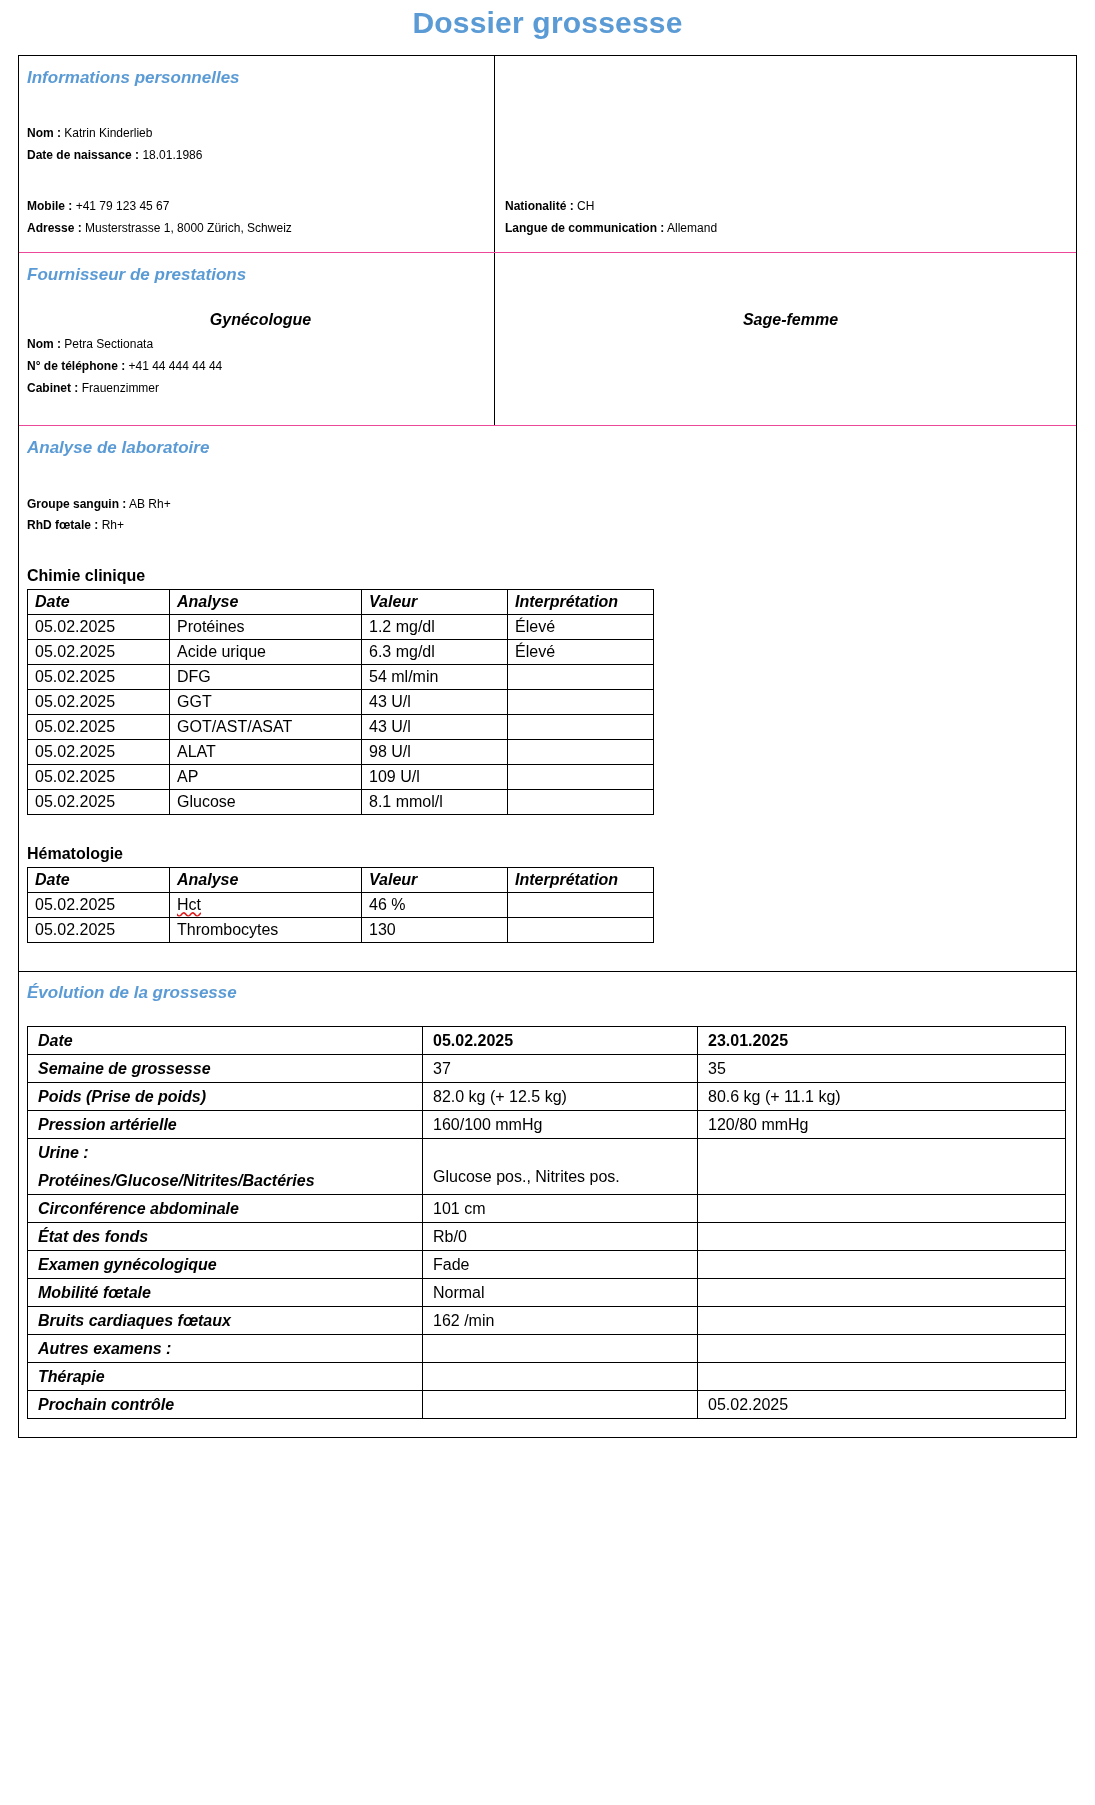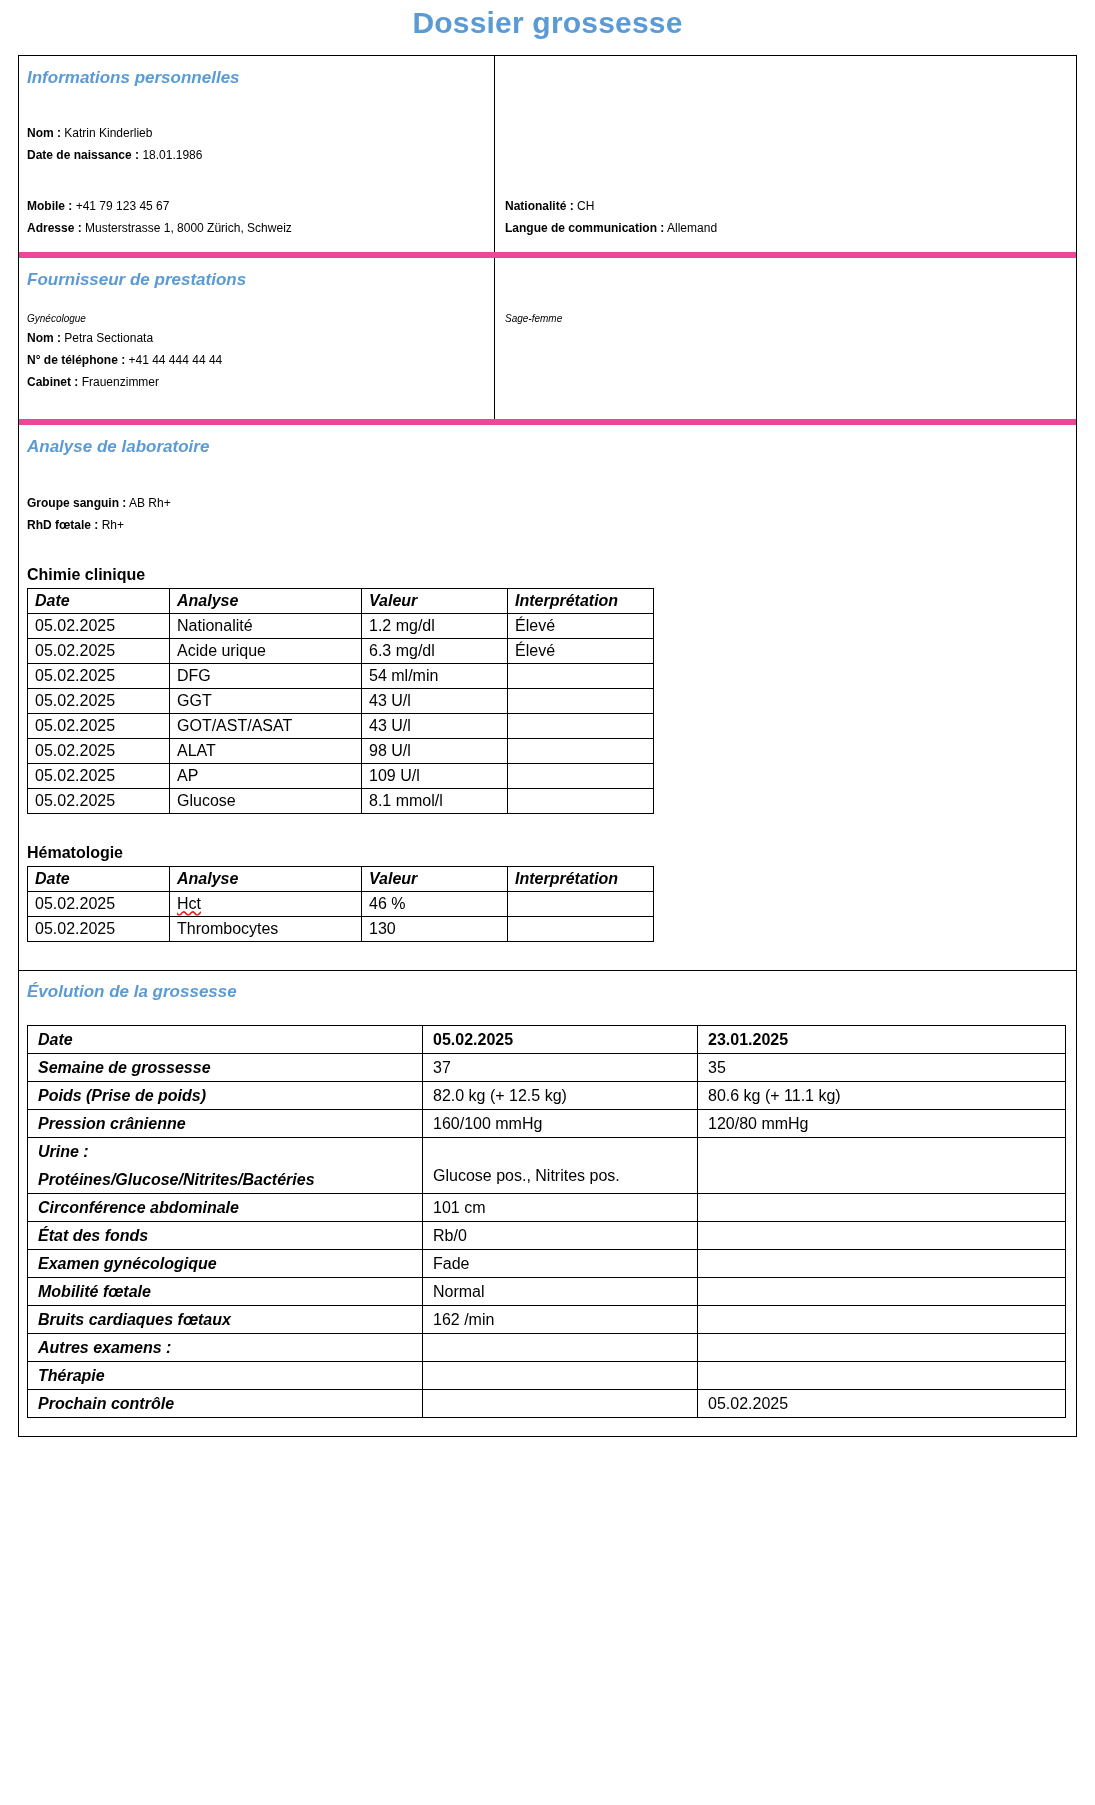"Informations personnelles" .band { border-bottom: 6px solid #ec4899 -> 1px solid #ec4899 }
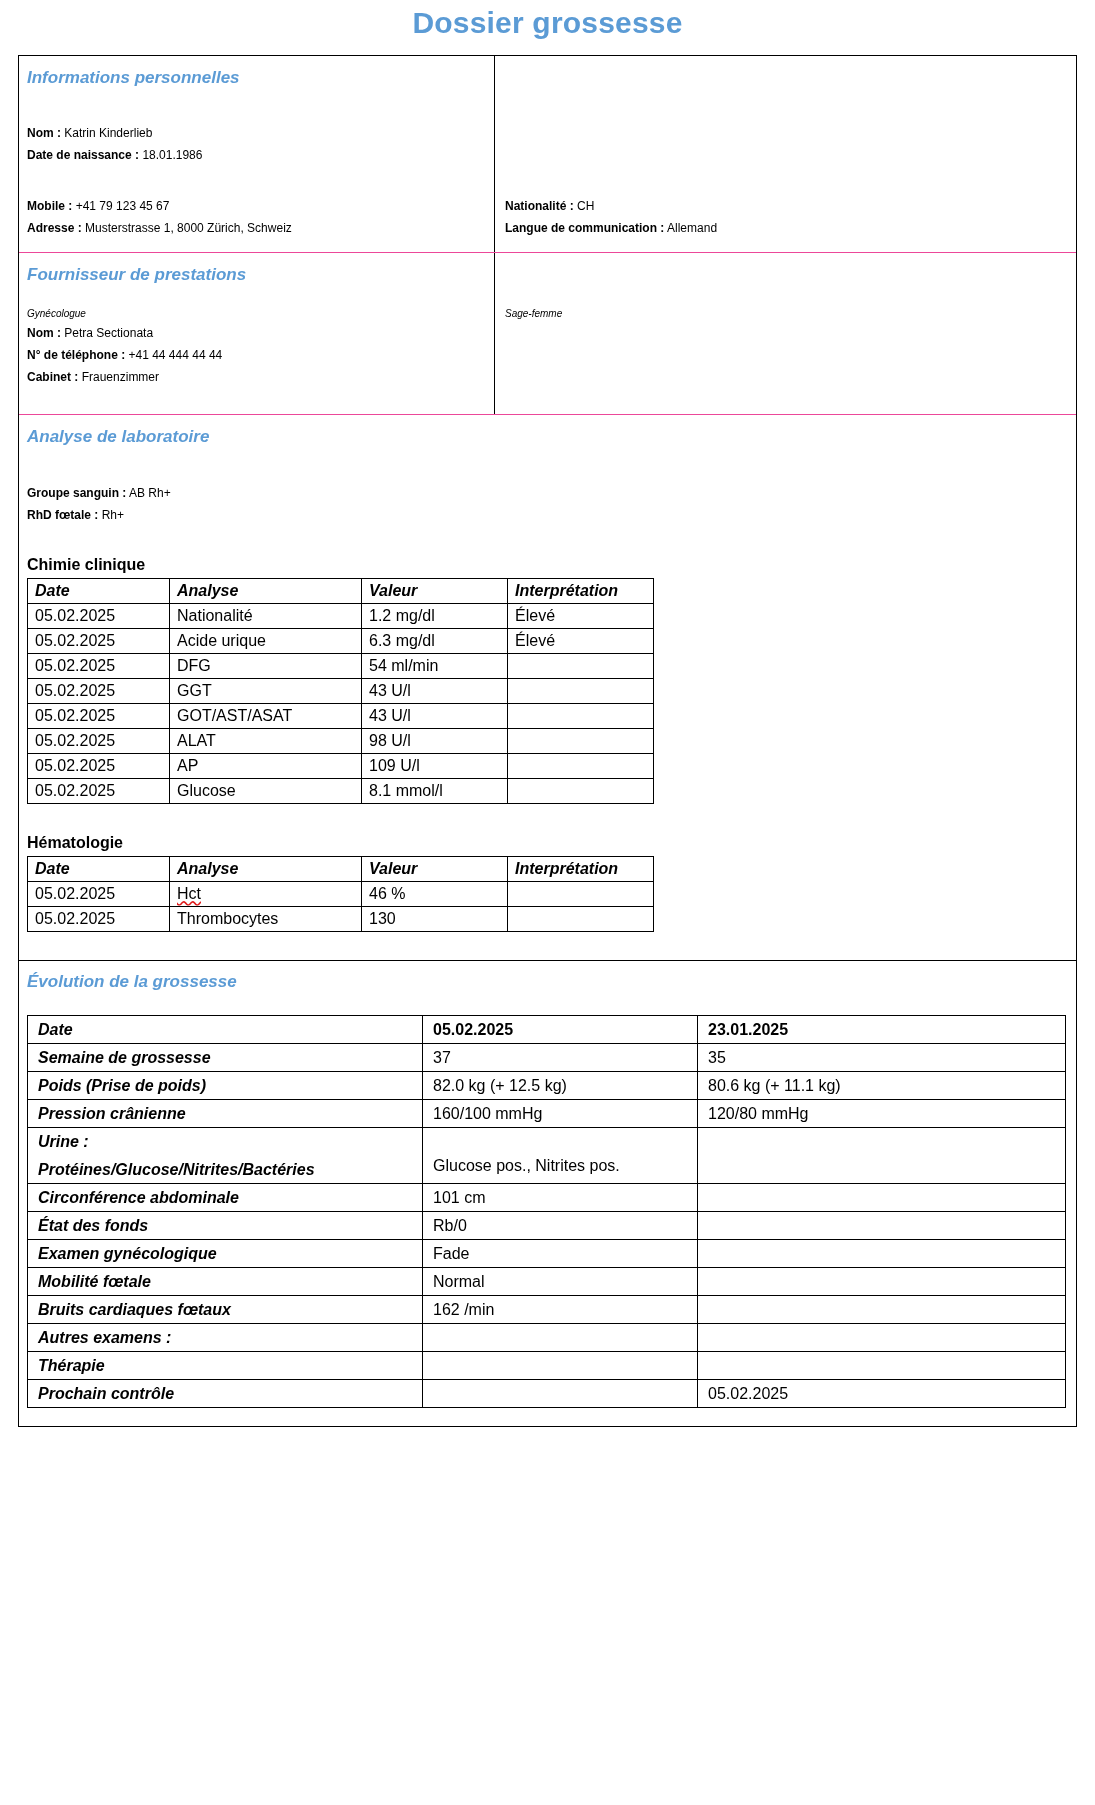"Gynécologue" .subhead-it { font-size: 10px -> 16px; font-weight: normal -> bold; text-align: none -> center }
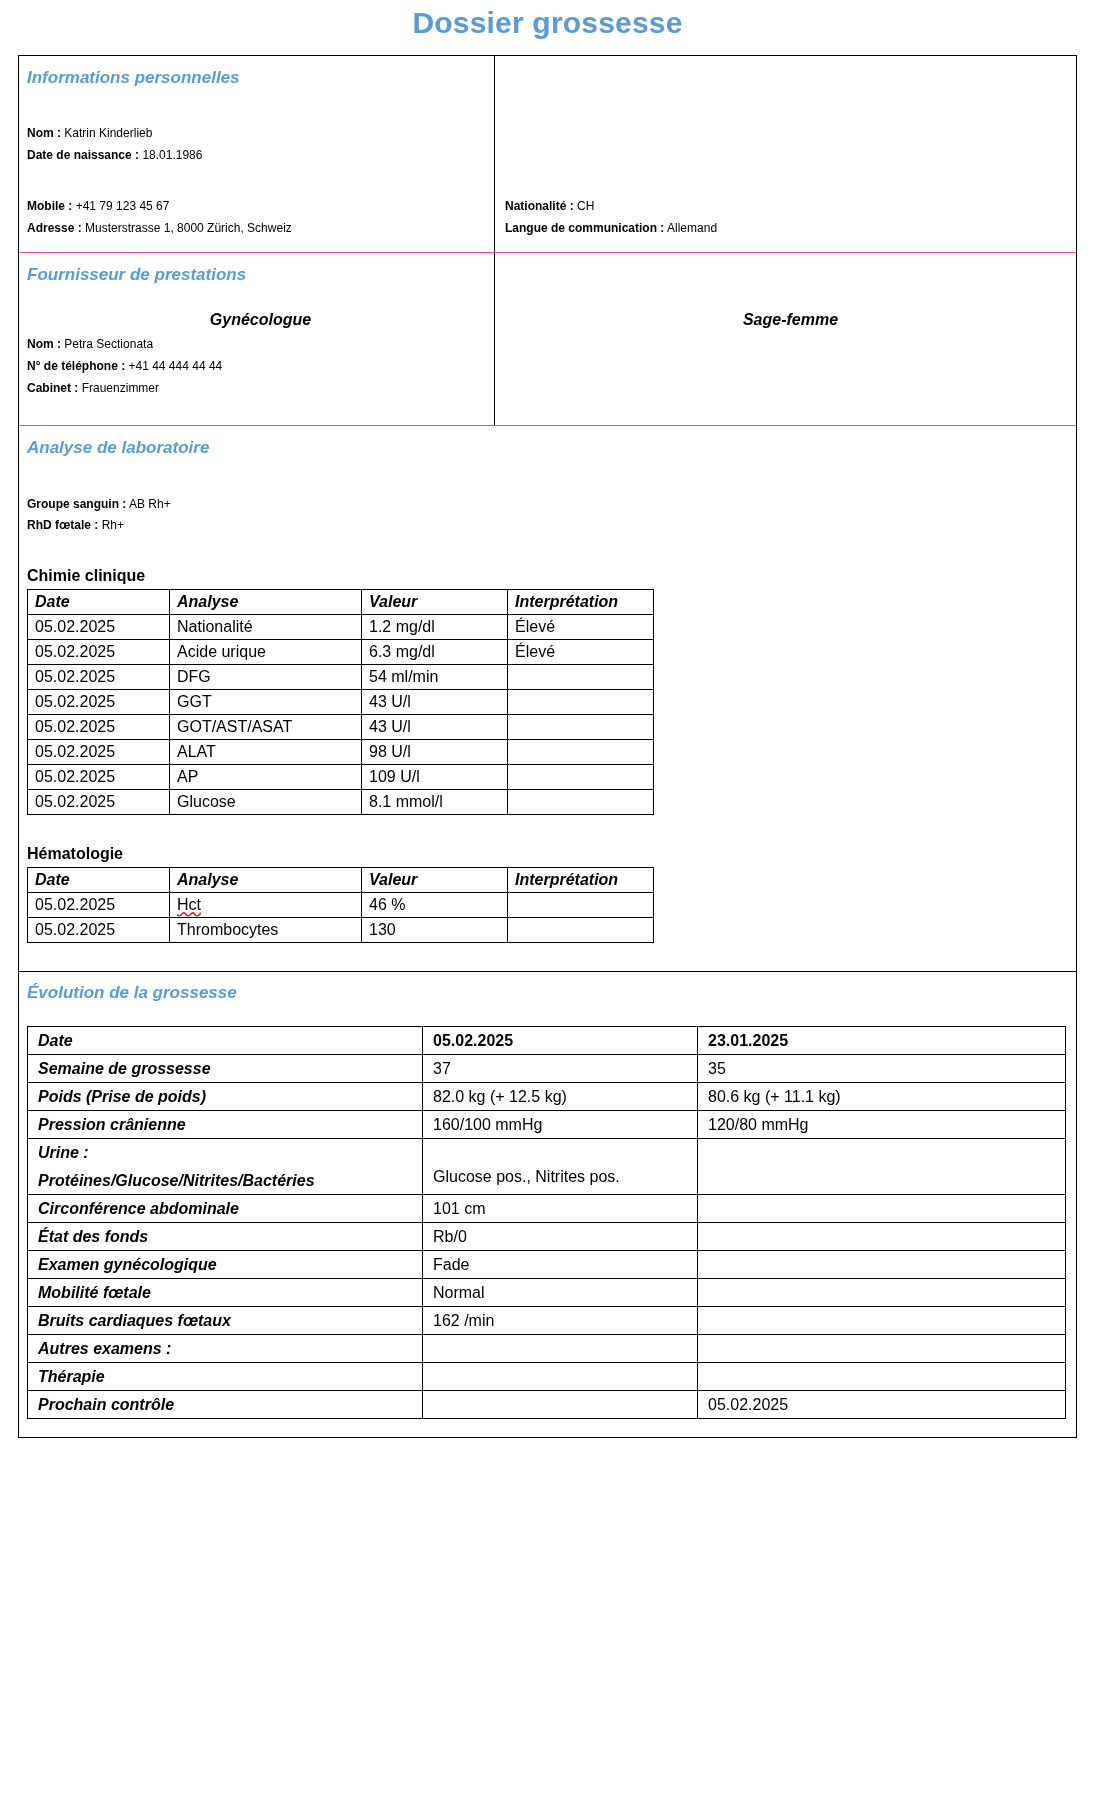"Nationalité" td { text: Nationalité -> Protéines }
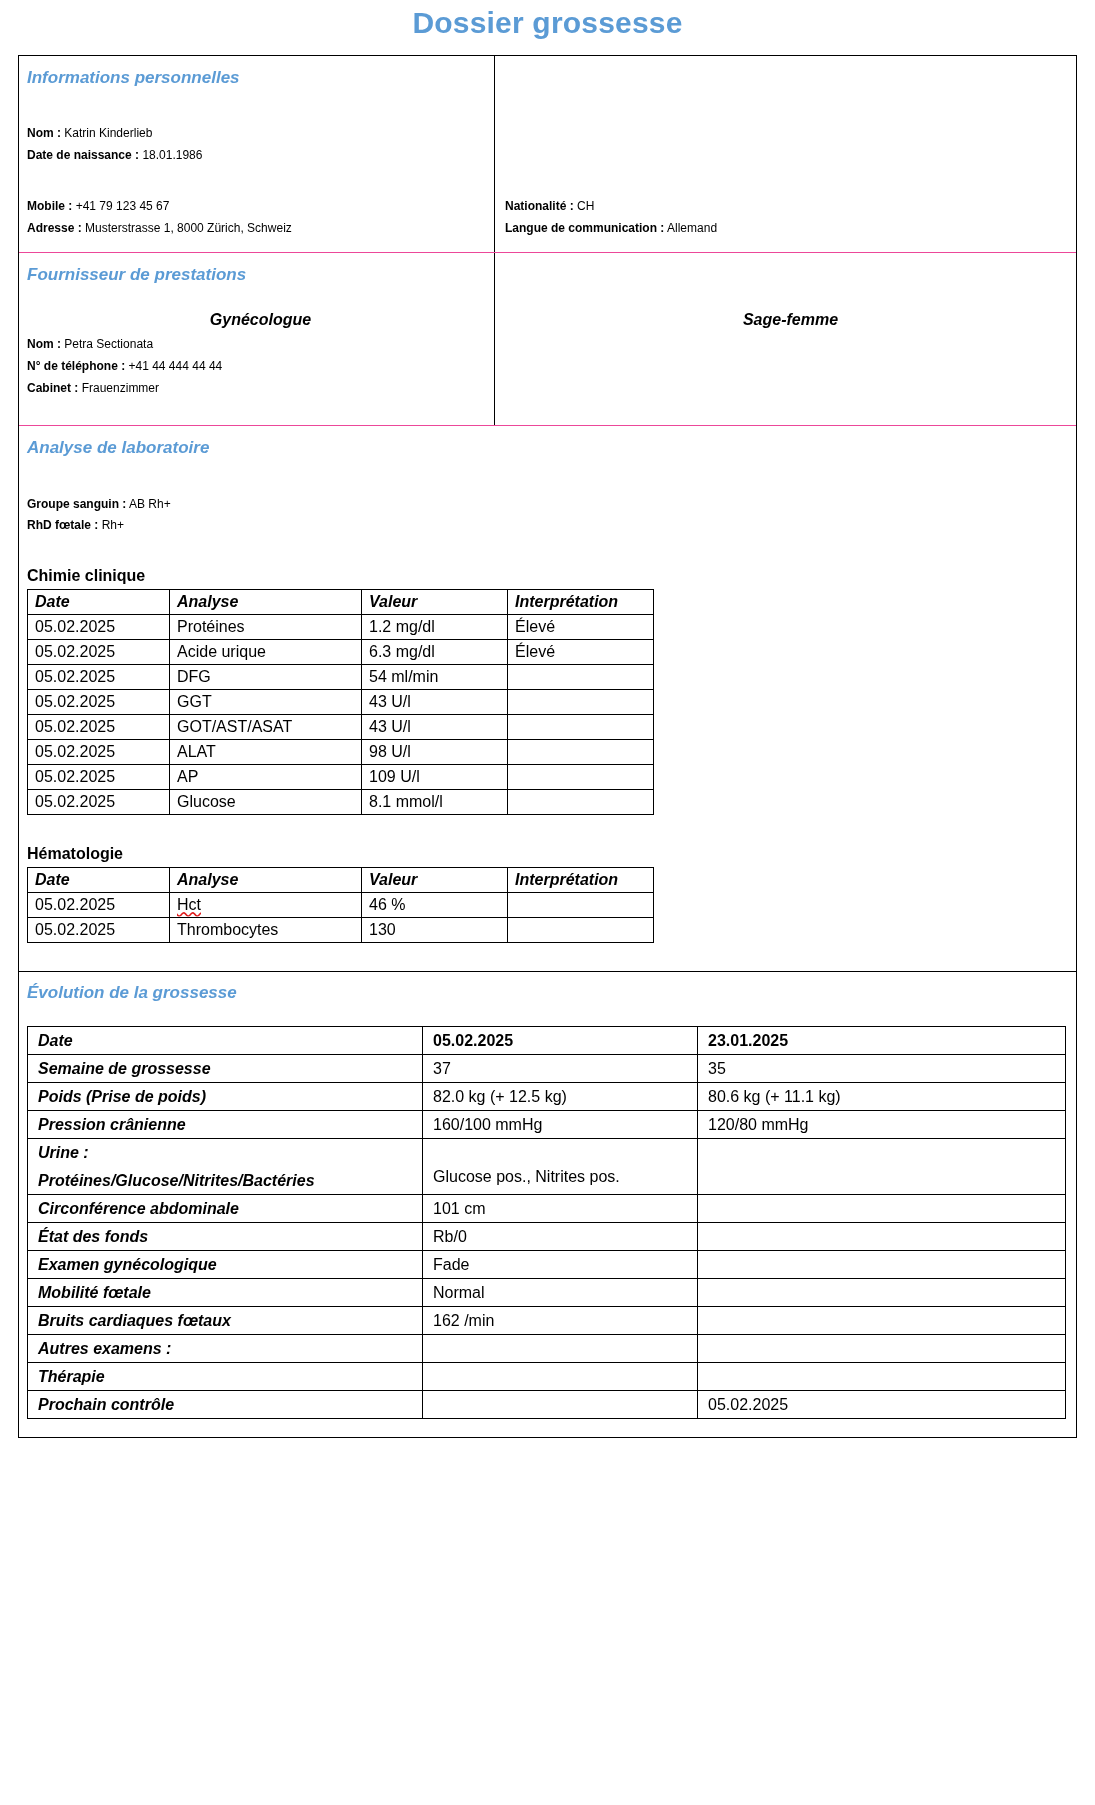"Pression crânienne" td.lbl { text: crânienne -> artérielle }
